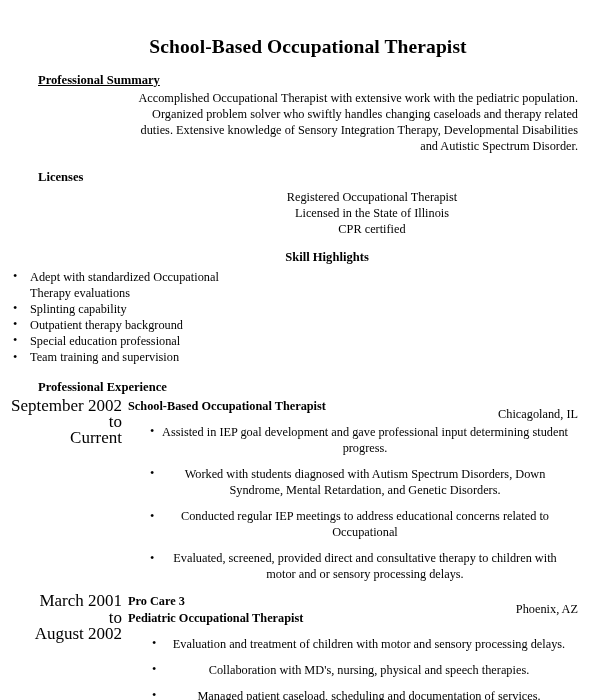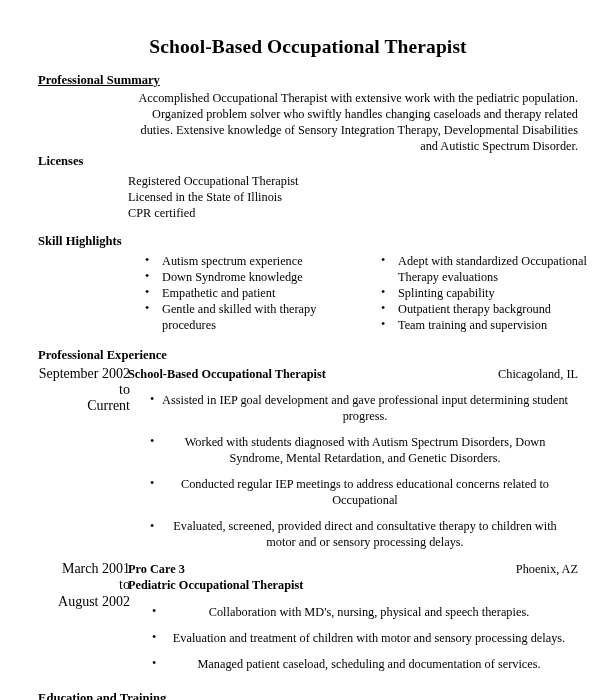"Licenses" .sec-gap-licenses { margin-top: none -> 16px }
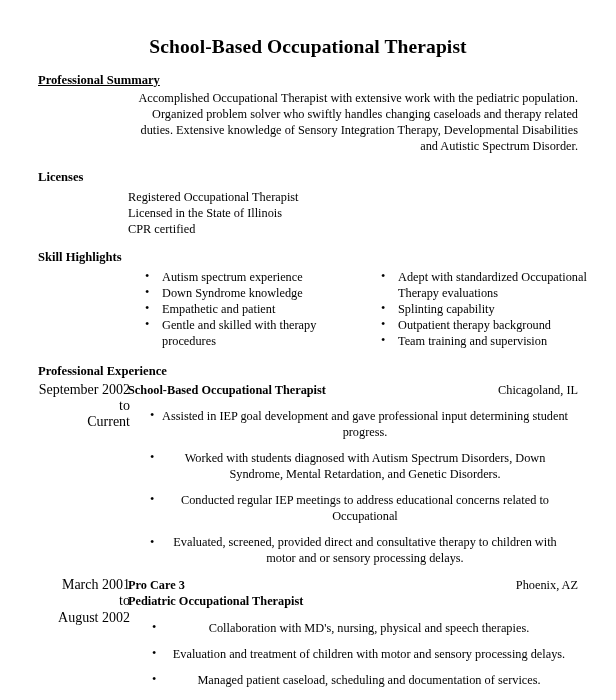"Registered Occupational Therapist" .line-list div { text-align: none -> center }
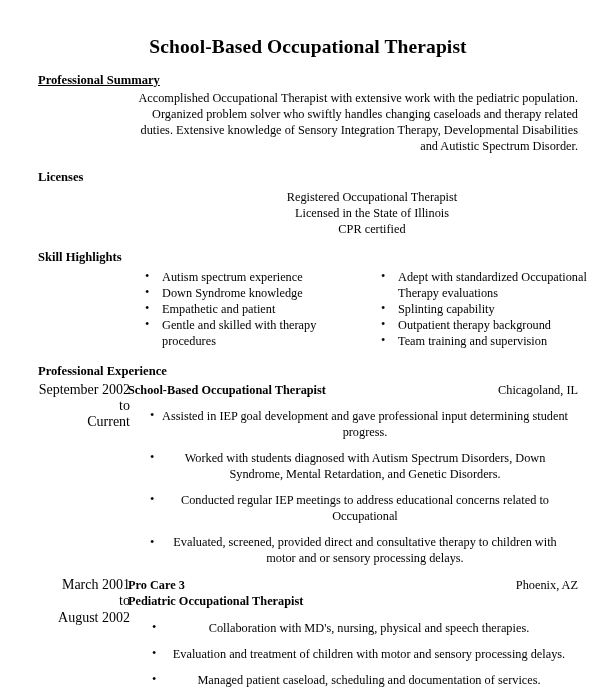"Skill Highlights" .sec-gap-skills { text-align: none -> center }
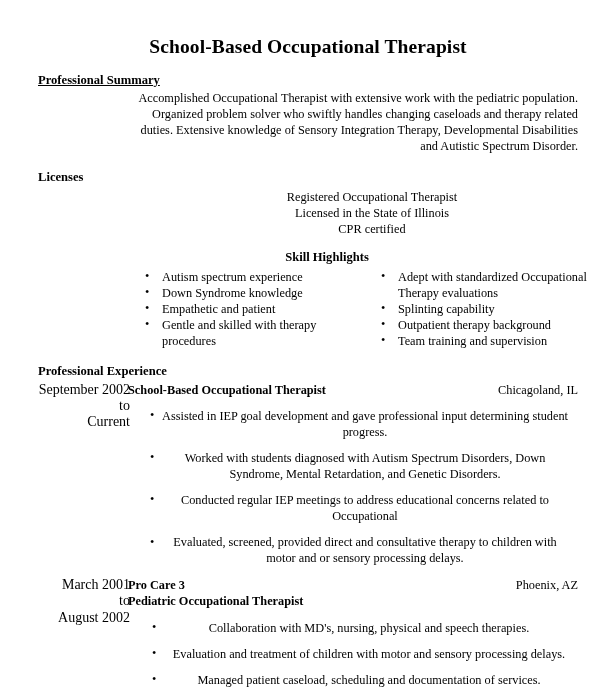"Autism spectrum experience" div.skills-col { html: <div> <ul> <li>Autism spectrum experience</li> <li>Down Syndrome knowledge</li> <li>Empathetic and patient</li> <li>Gentle and skilled with therapy procedures</li> </ul> </div> -> none }
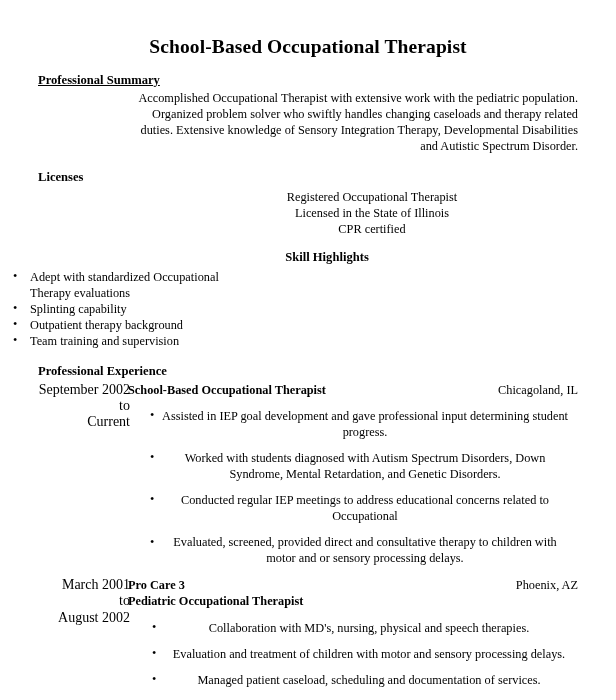"Special education professional" li { html: none -> <li>Special education professional</li> }
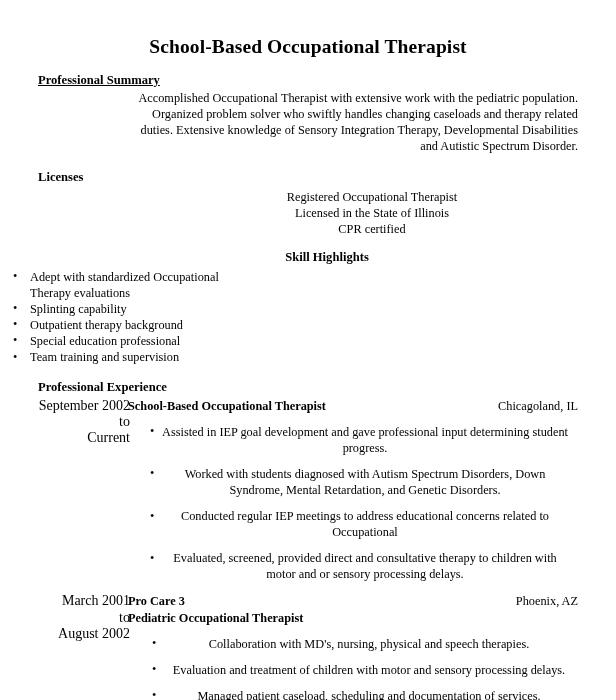"September 2002" .date-col { font-size: 14px -> 17px; margin-left: 8px -> none }
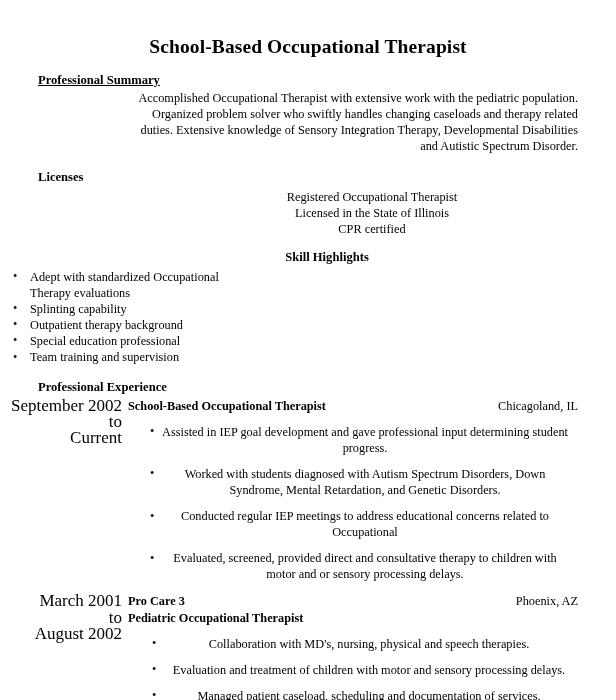"Chicagoland, IL" .org-loc { top: 0 -> 8px }
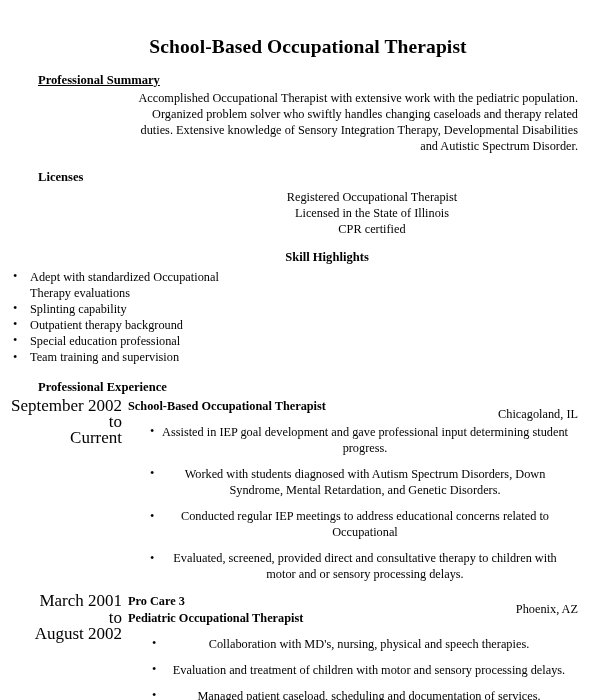"Collaboration with MD's, nursing," li { order: before "Evaluation and treatment of children" -> after "Evaluation and treatment of children" }
